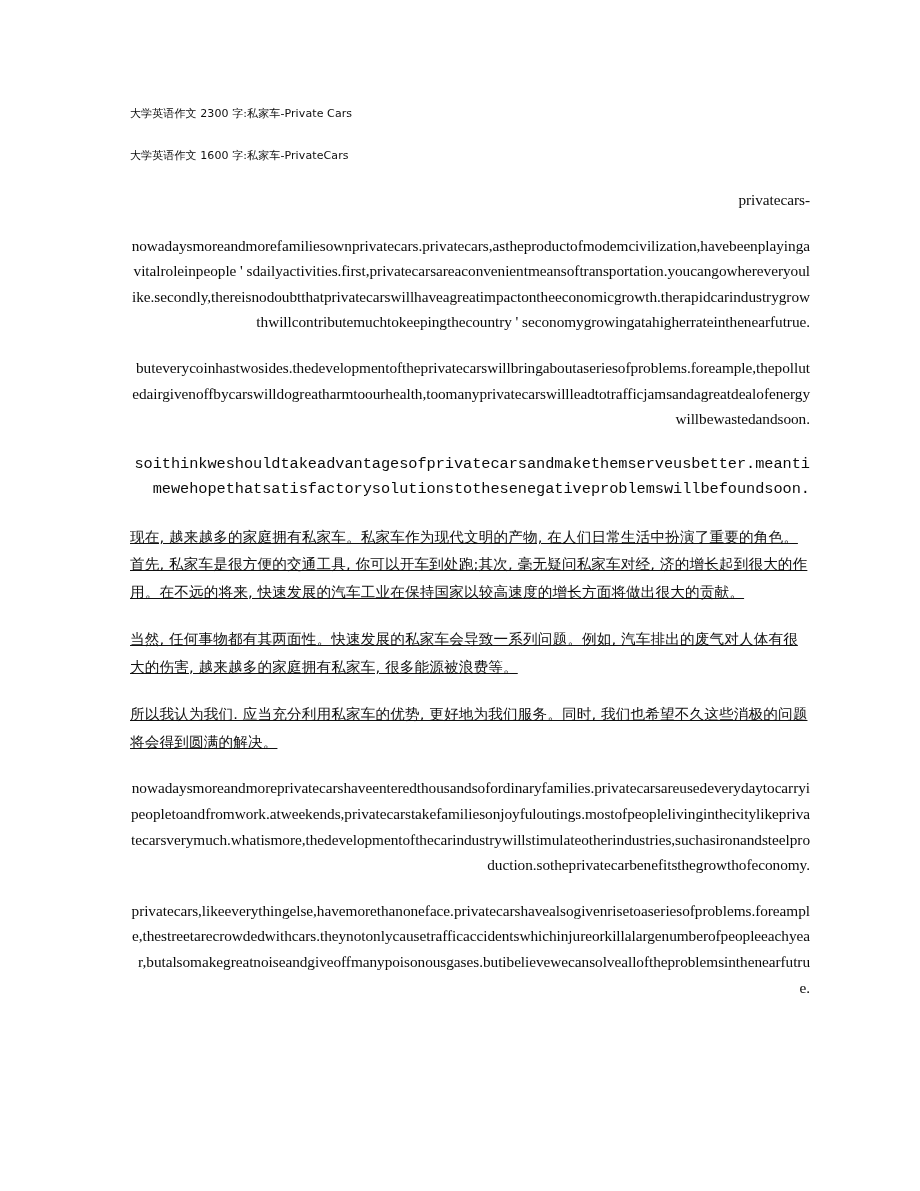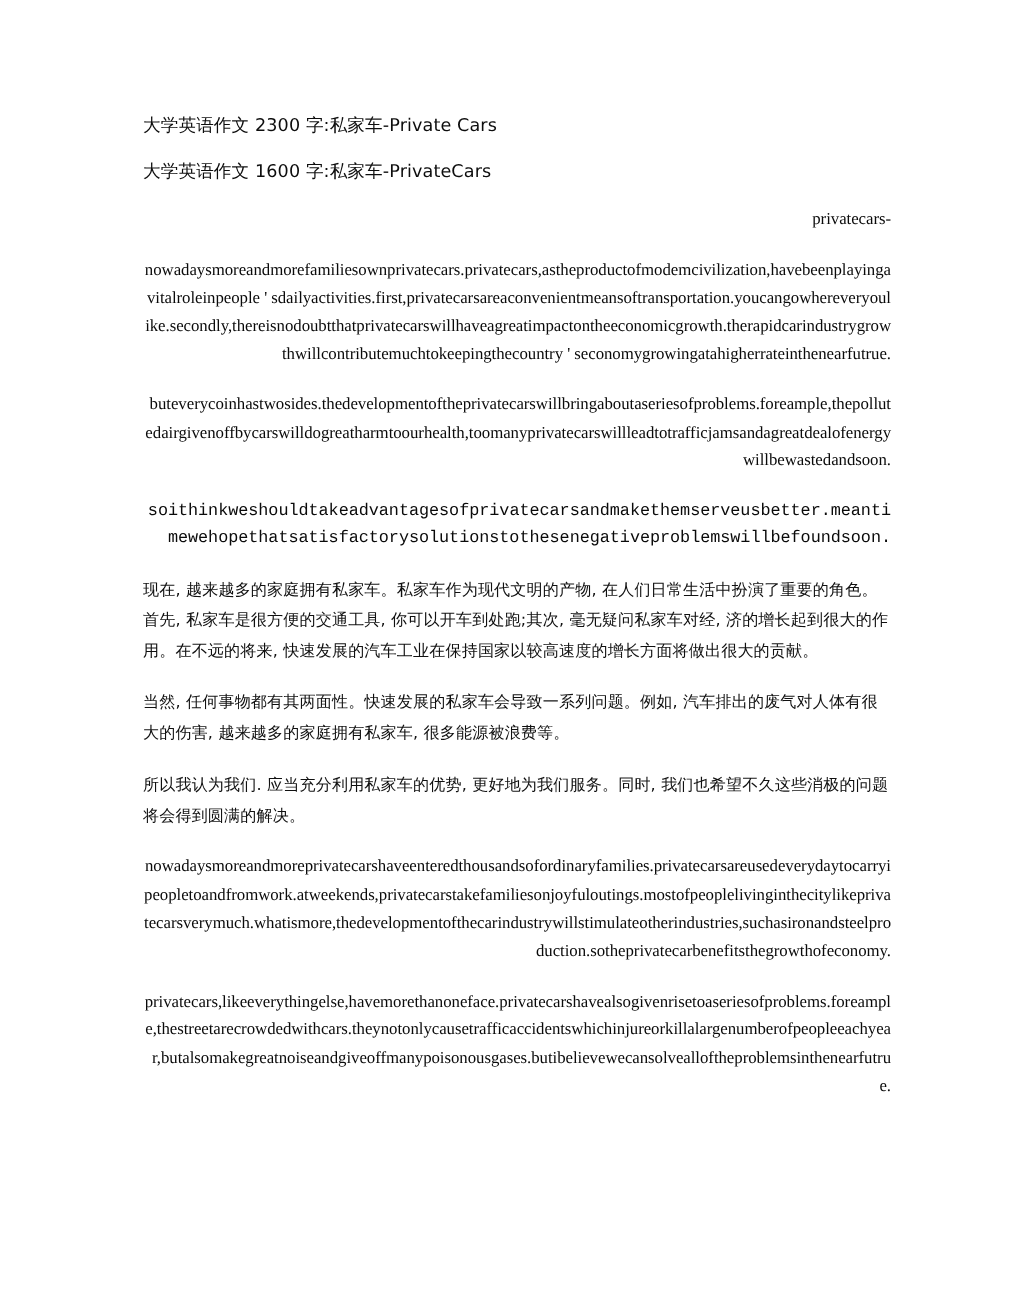"大学英语作文 2300 字:私家车-Private Cars" .heading { font-size: 16px -> 11px }
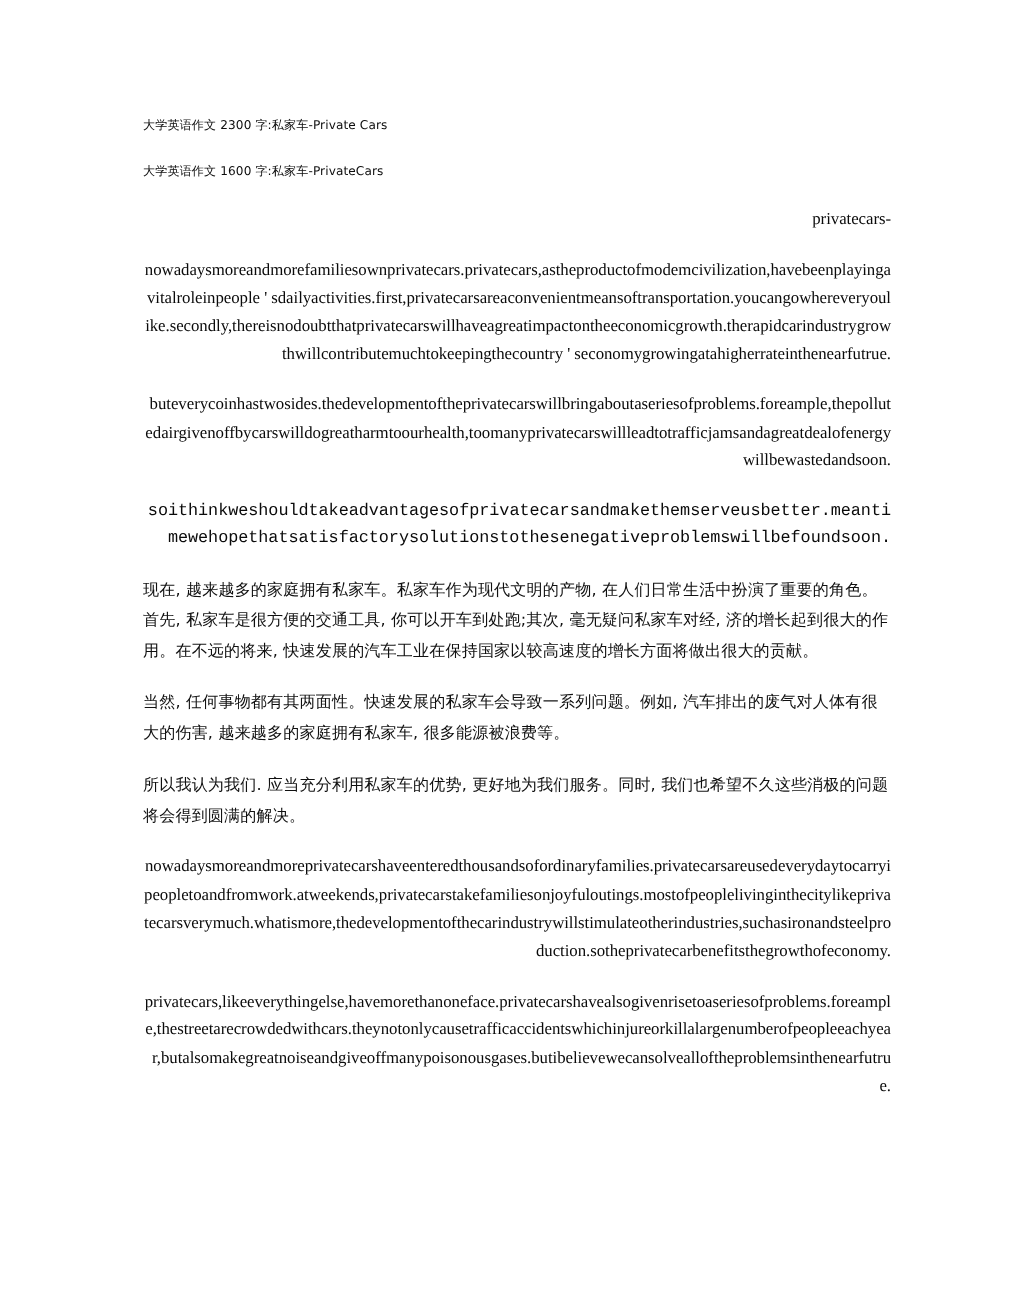"现在, 越来越多的家庭拥有私家车。私家车作为现代文明的产物," p.zh { text-decoration: none -> underline }
